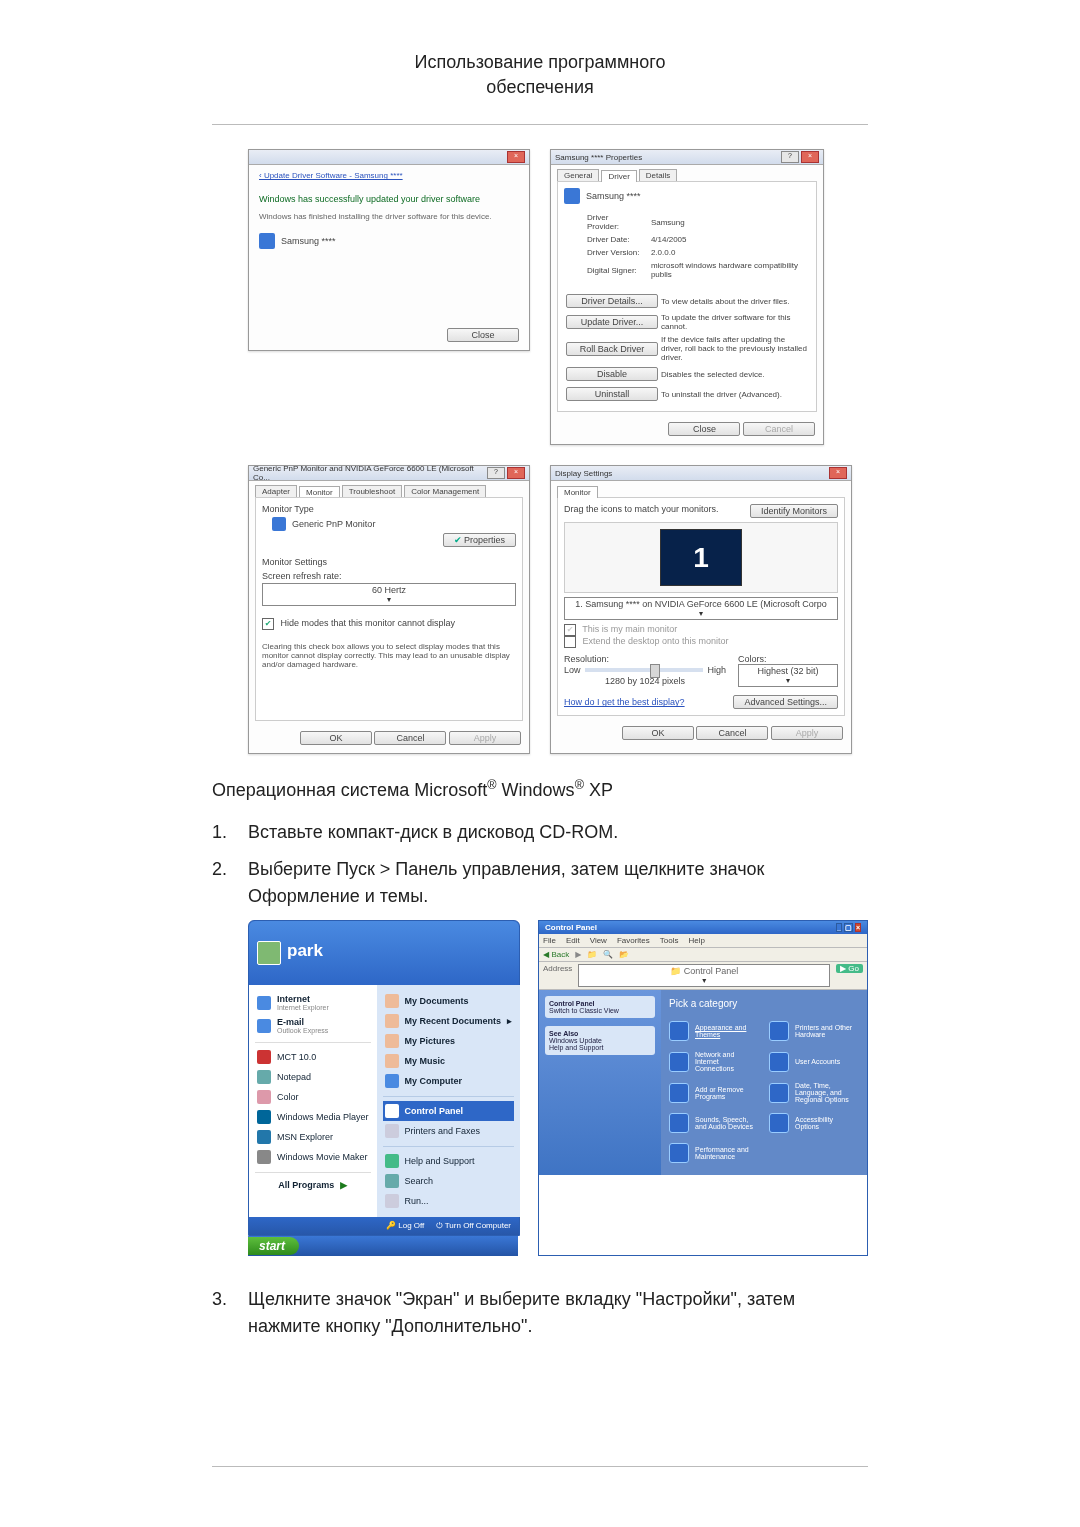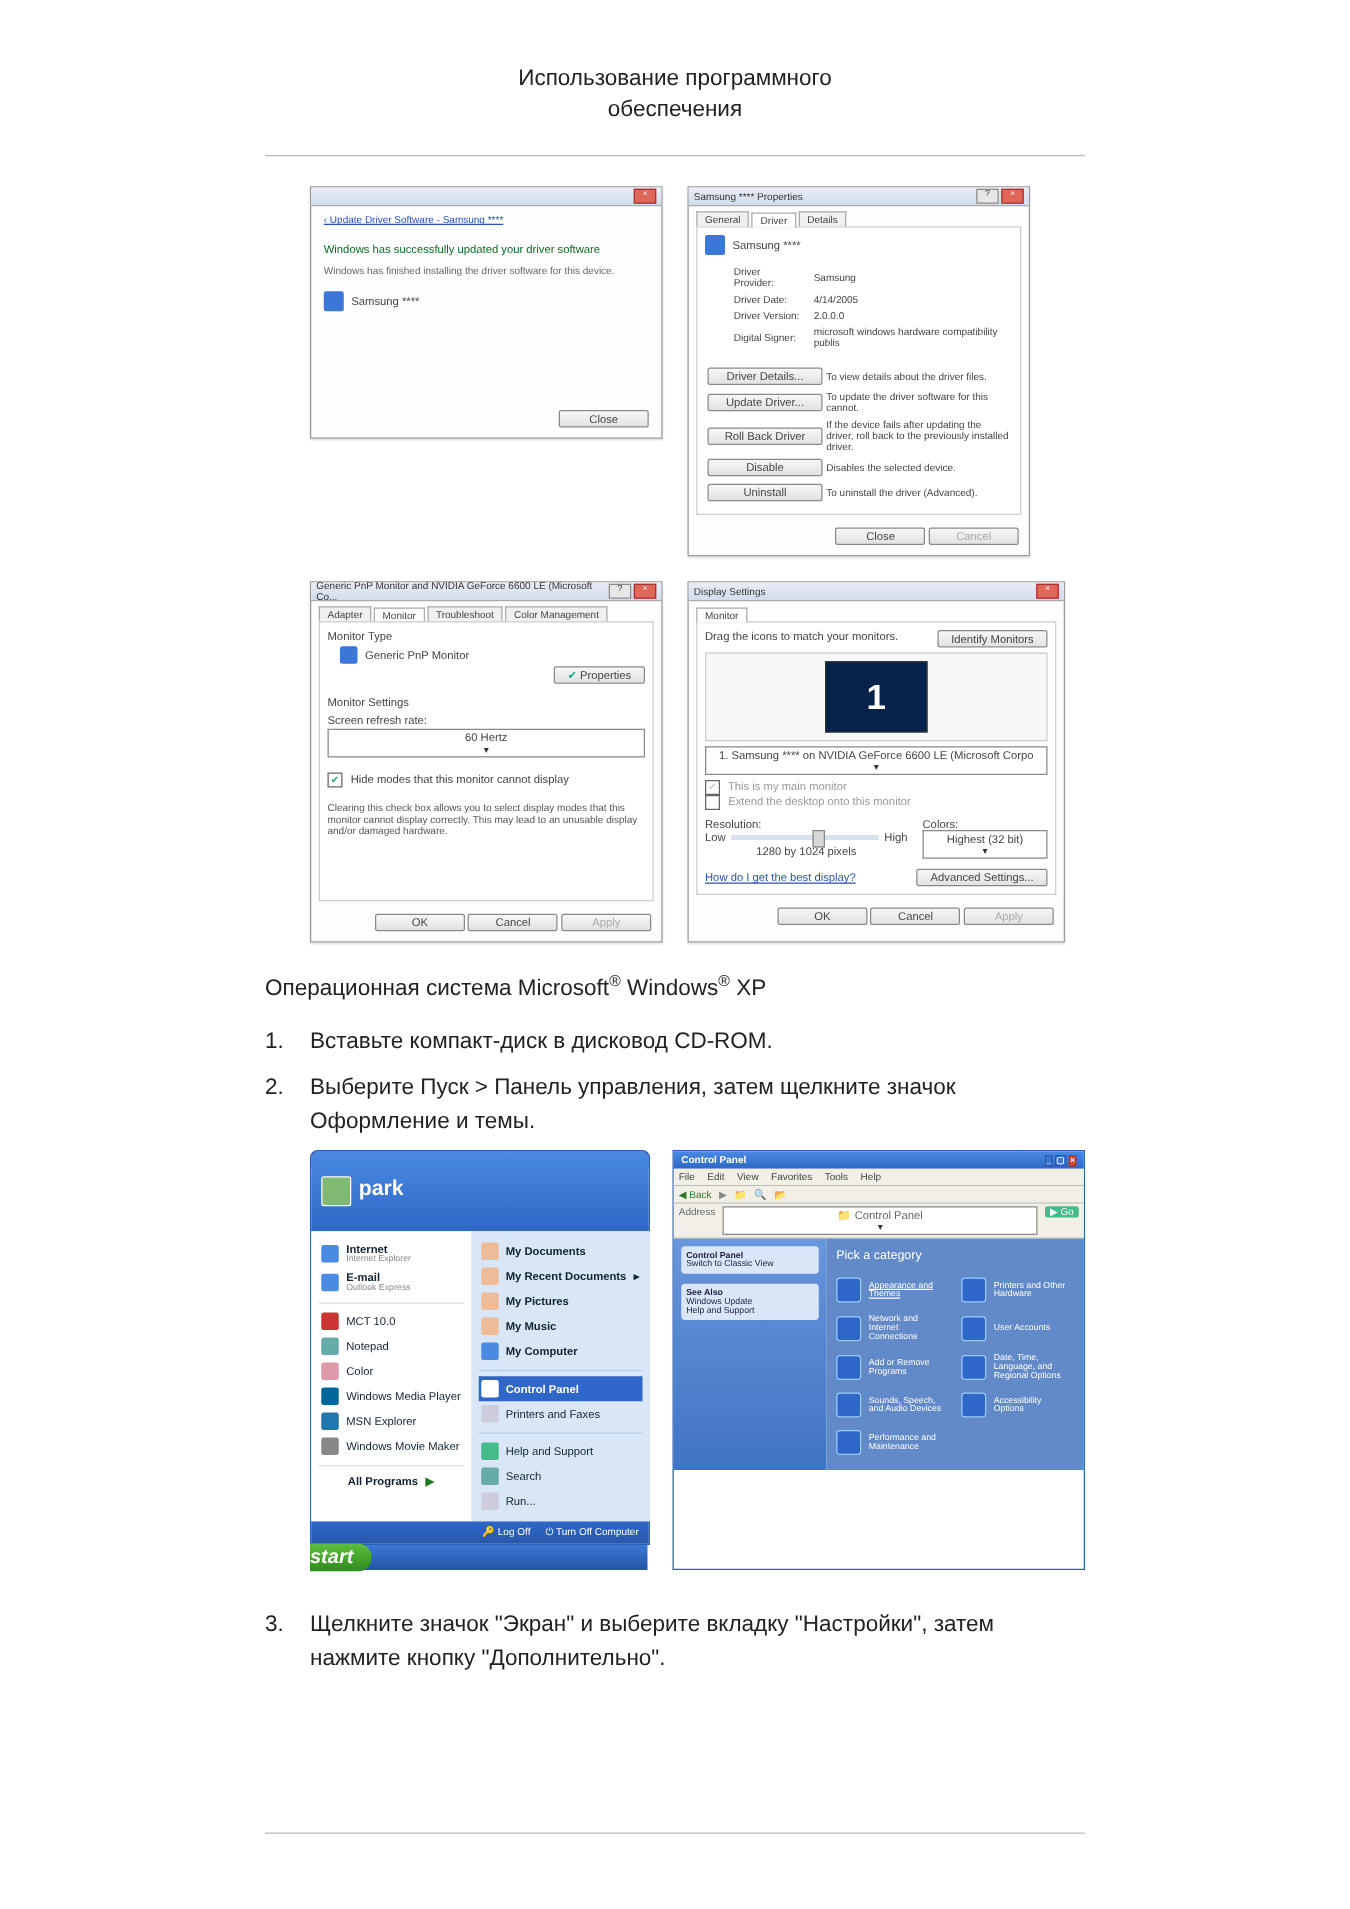"start" .xp-startbtn { font-size: 16px -> 12px; padding: 2px 14px 2px 0 -> 2px 14px 2px 11px }
